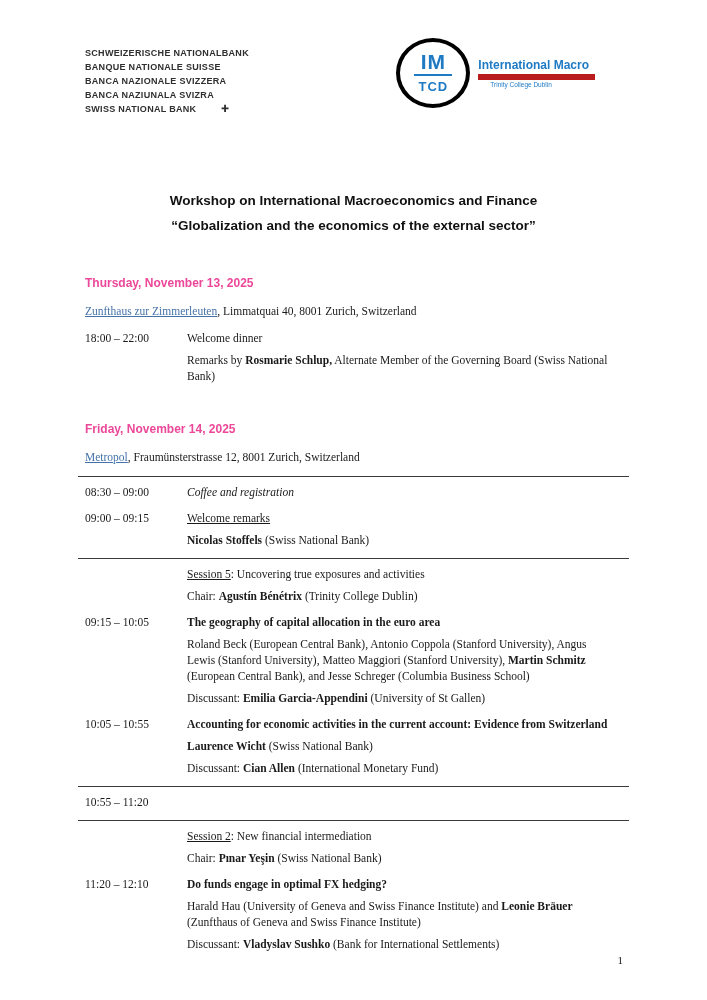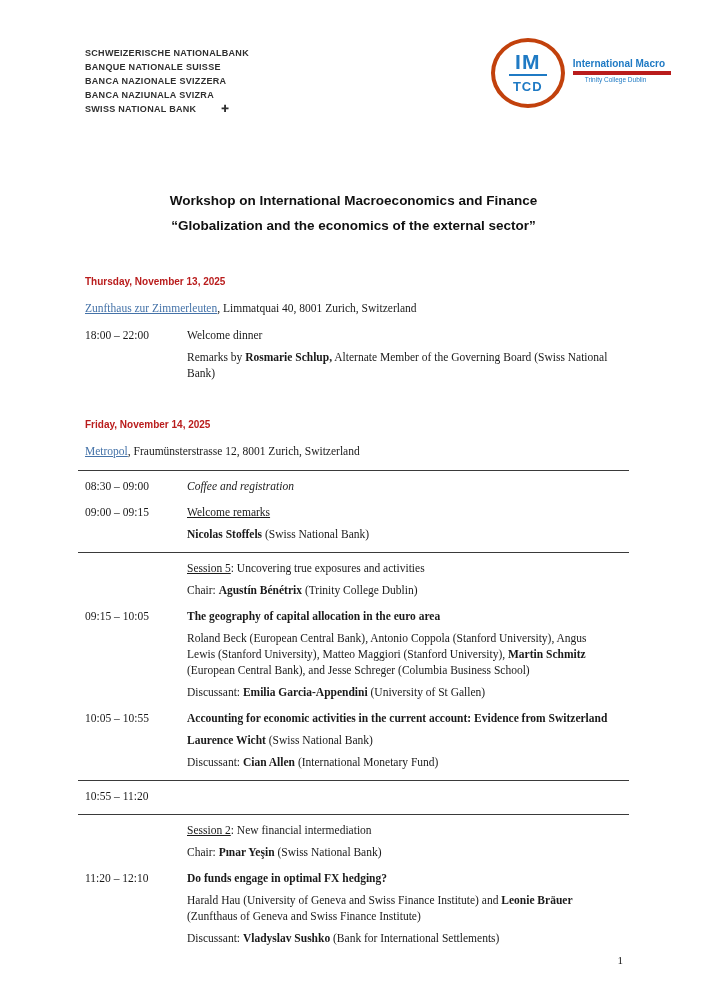"SCHWEIZERISCHE NATIONALBANK" .doc-header { padding: 46px 36px 0 85px -> 46px 112px 0 85px }
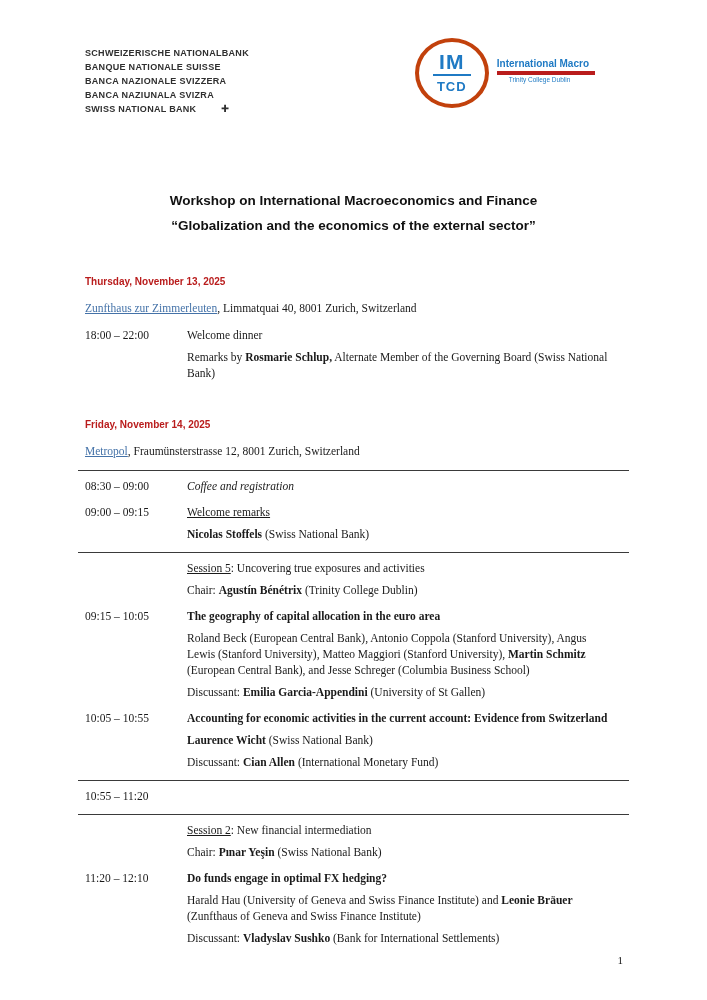"IM" .imtcd-circle { border: 4px solid #c2410c -> 4px solid #000000 }
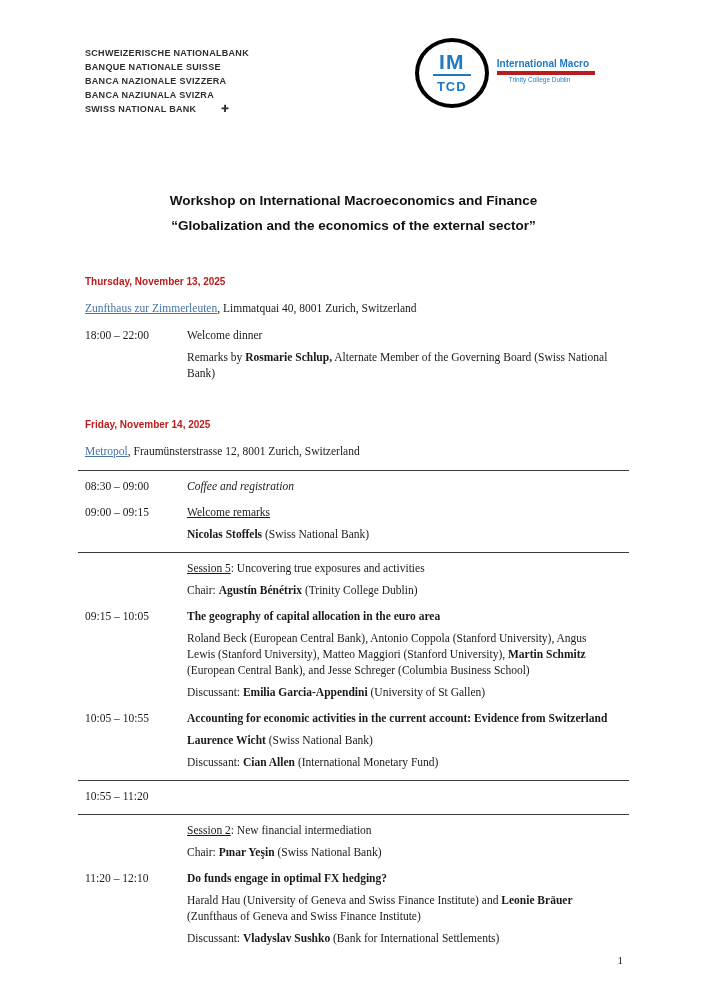"International Macro" .imtcd-main { border-bottom: 4px solid #b91c1c -> 6px solid #b91c1c; font-size: 10px -> 12px }
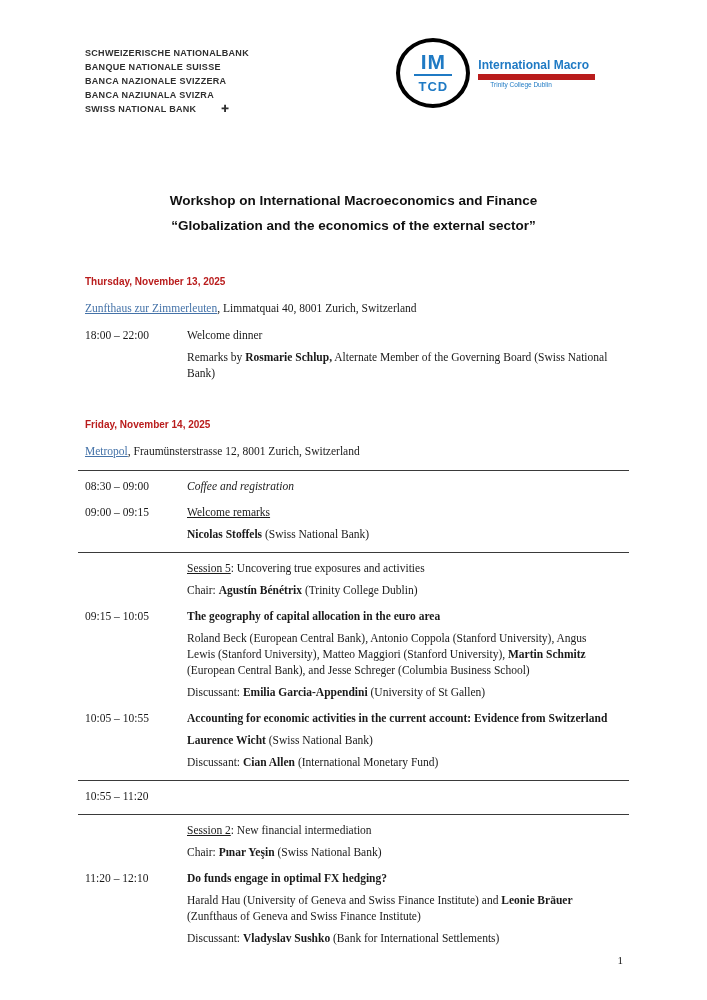"Thursday, November 13, 2025" .day-heading { color: #b91c1c -> #ec4899; font-size: 10px -> 12px }
